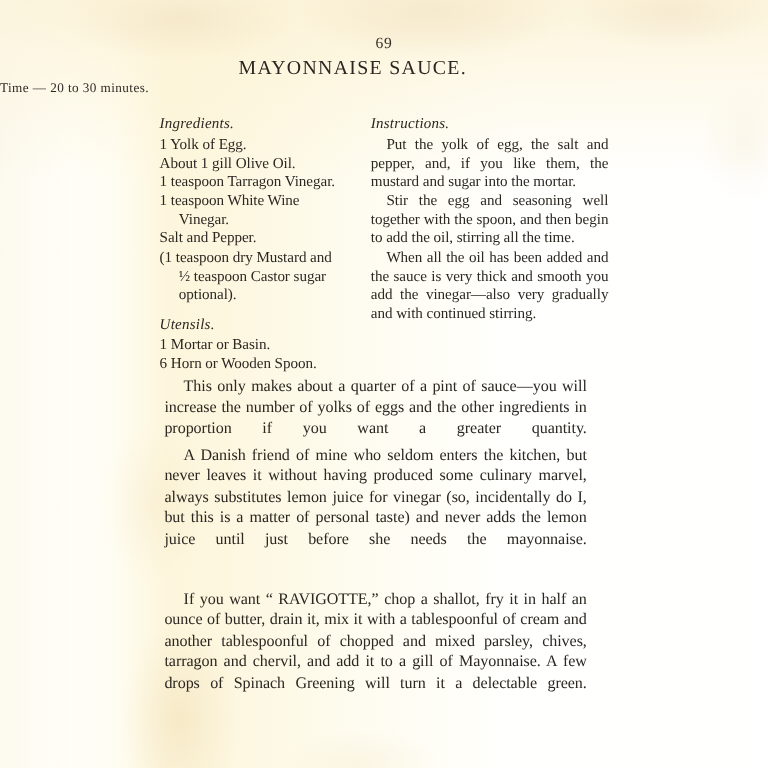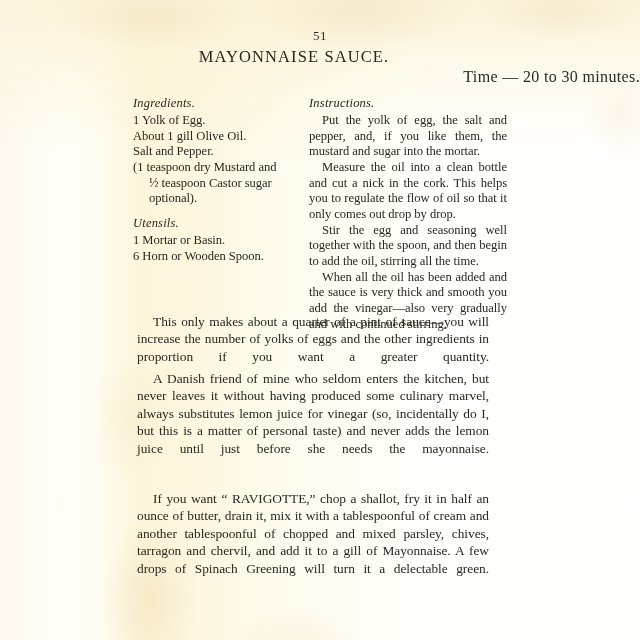"51" div.page-number { text: 51 -> 69 }
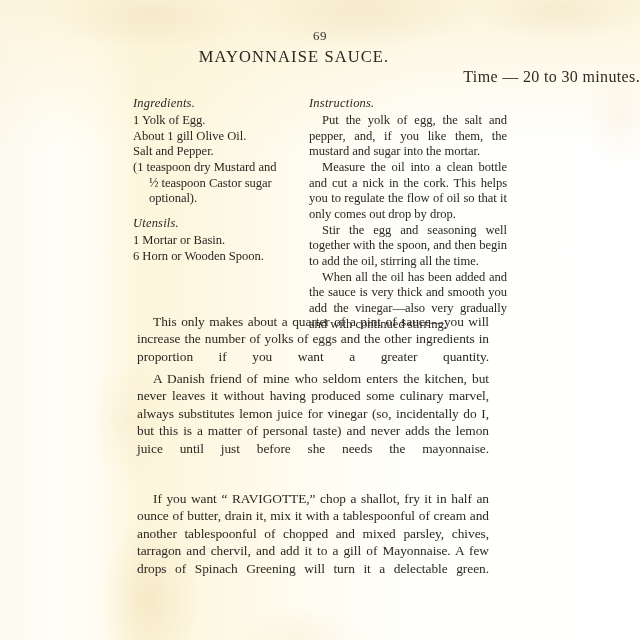"Time — 20 to 30" .recipe-time { font-size: 16px -> 11px; text-align: right -> left }
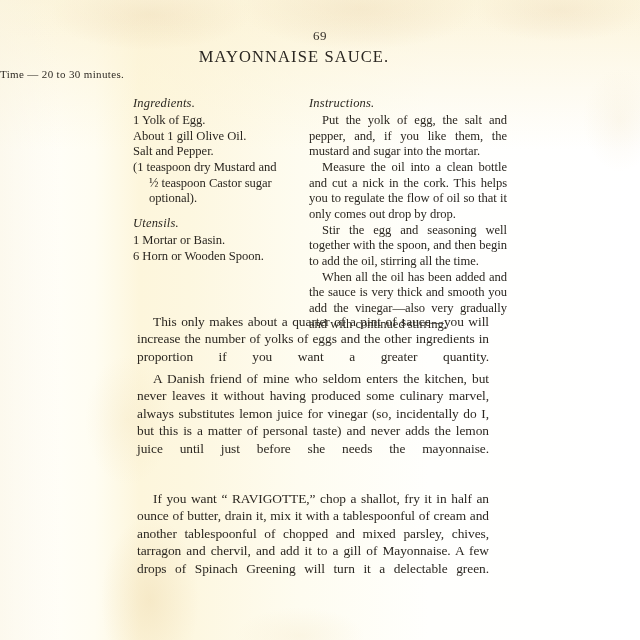"1 teaspoon Tarragon Vinegar." li.wrap { html: none -> <li>1 teaspoon Tarragon Vinegar.</li> }
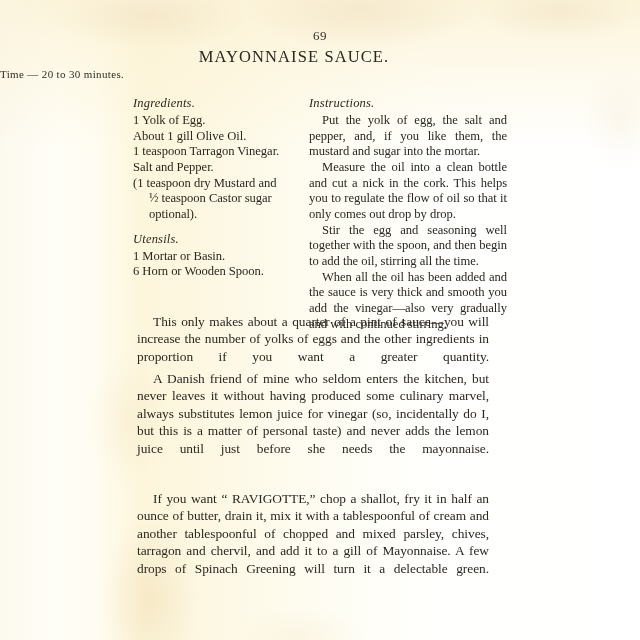"1 teaspoon White Wine Vinegar." li.wrap { html: none -> <li>1 teaspoon White Wine Vinegar.</li> }
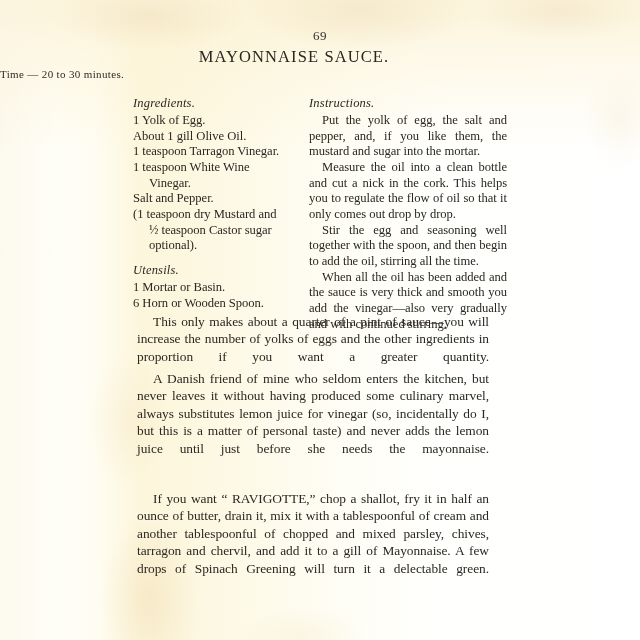"Measure the oil into a" p.instr-p { html: <p>Measure the oil into a clean bottle and cut a nick in the cork. This helps you to regulate the flow of oil so that it only comes out drop by drop.</p> -> none }
